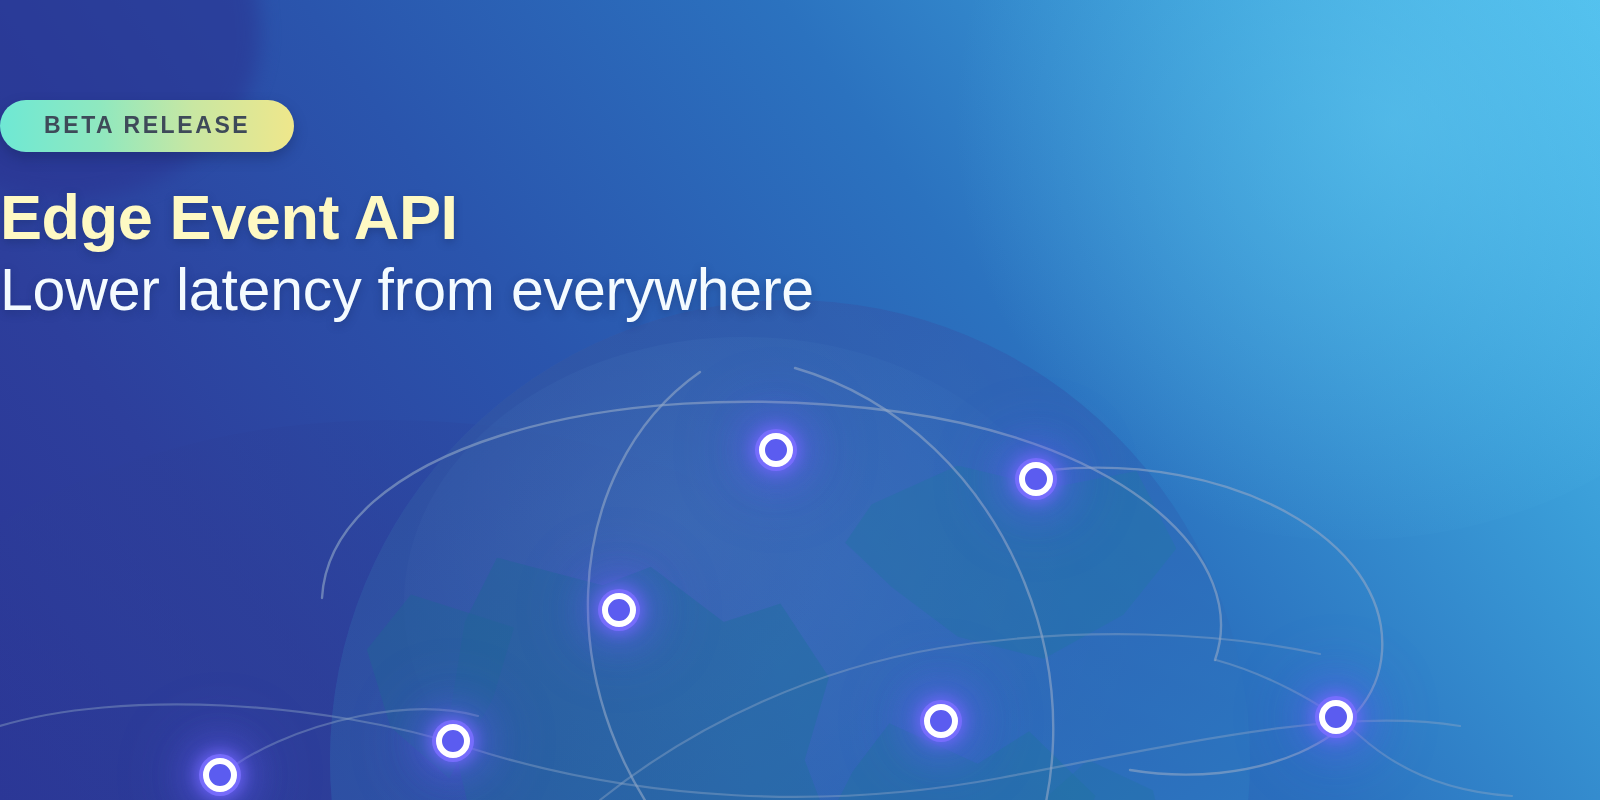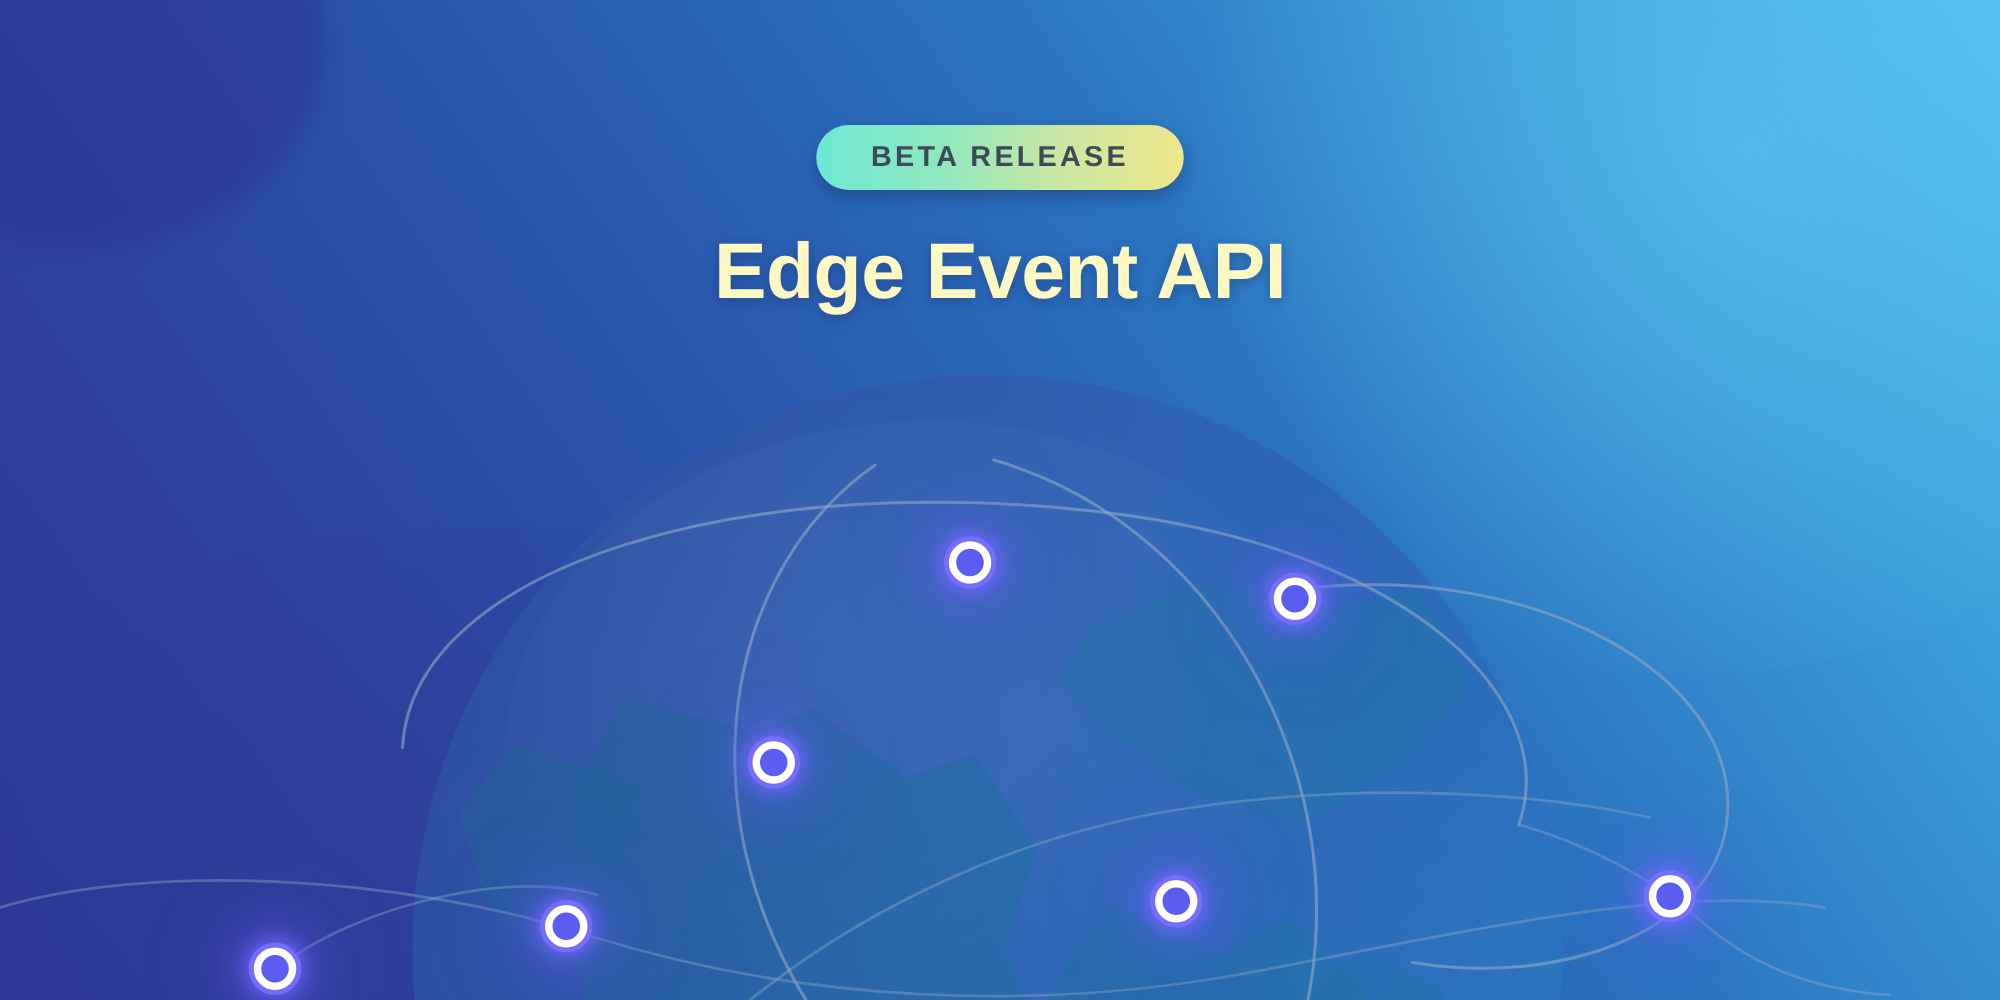"BETA RELEASE" .content { text-align: center -> none }
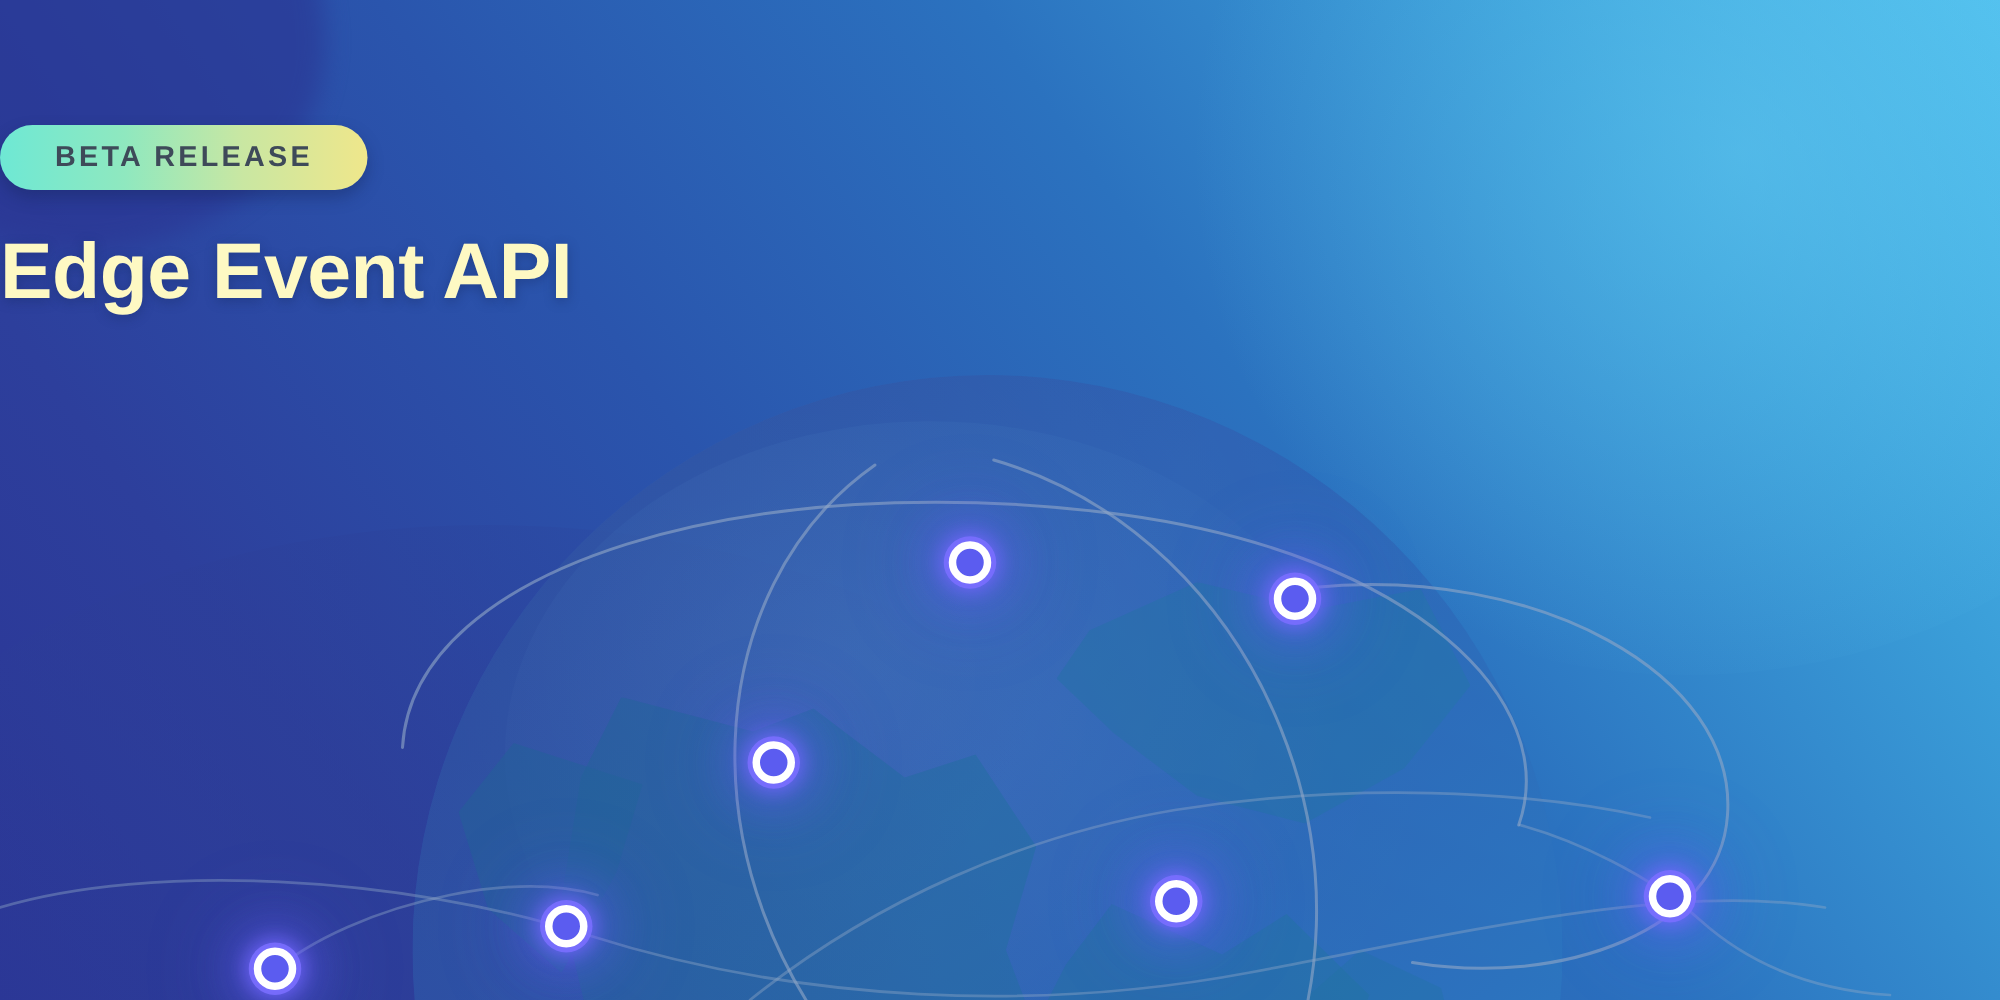"Lower latency from everywhere" p.subtitle { html: none -> <p>Lower latency from everywhere</p> }
